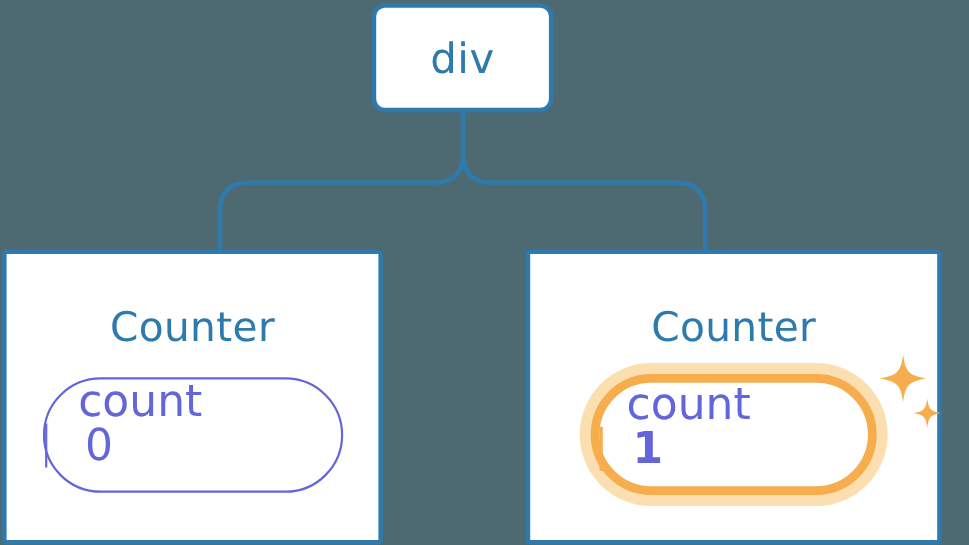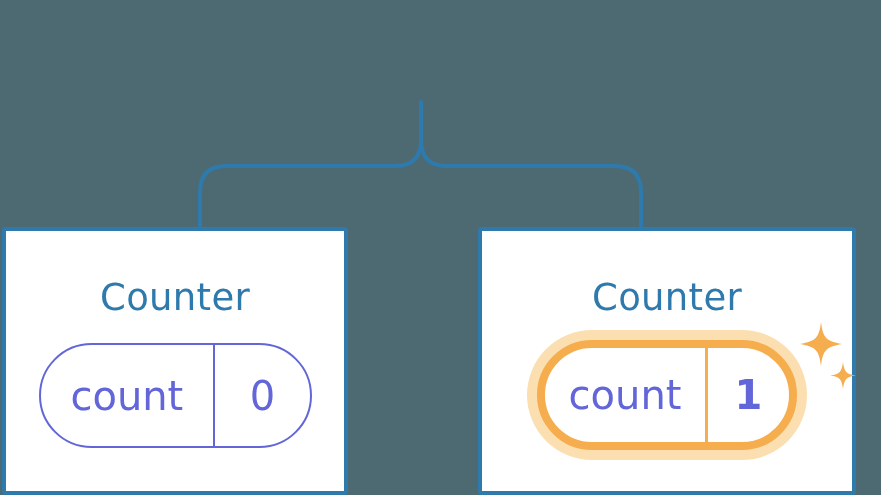"div" div.root-node { html: none -> <div> <span>div</span> </div> }
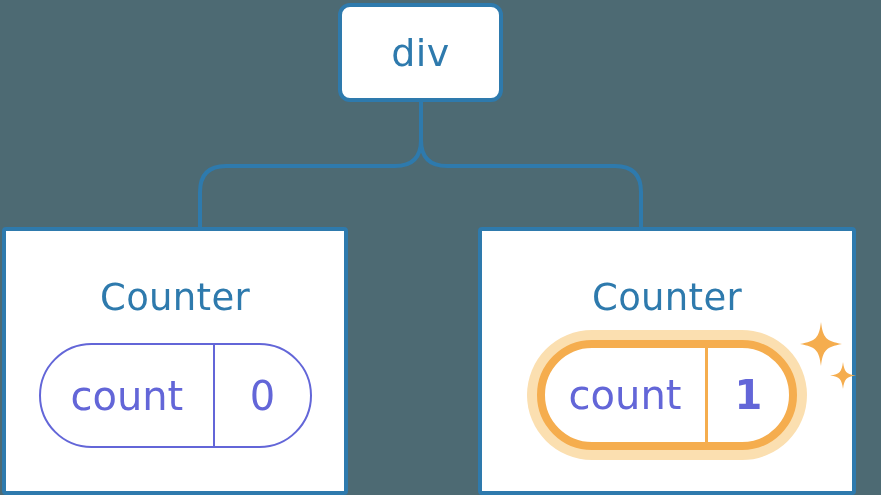"count" .pill { flex-direction: none -> column }
